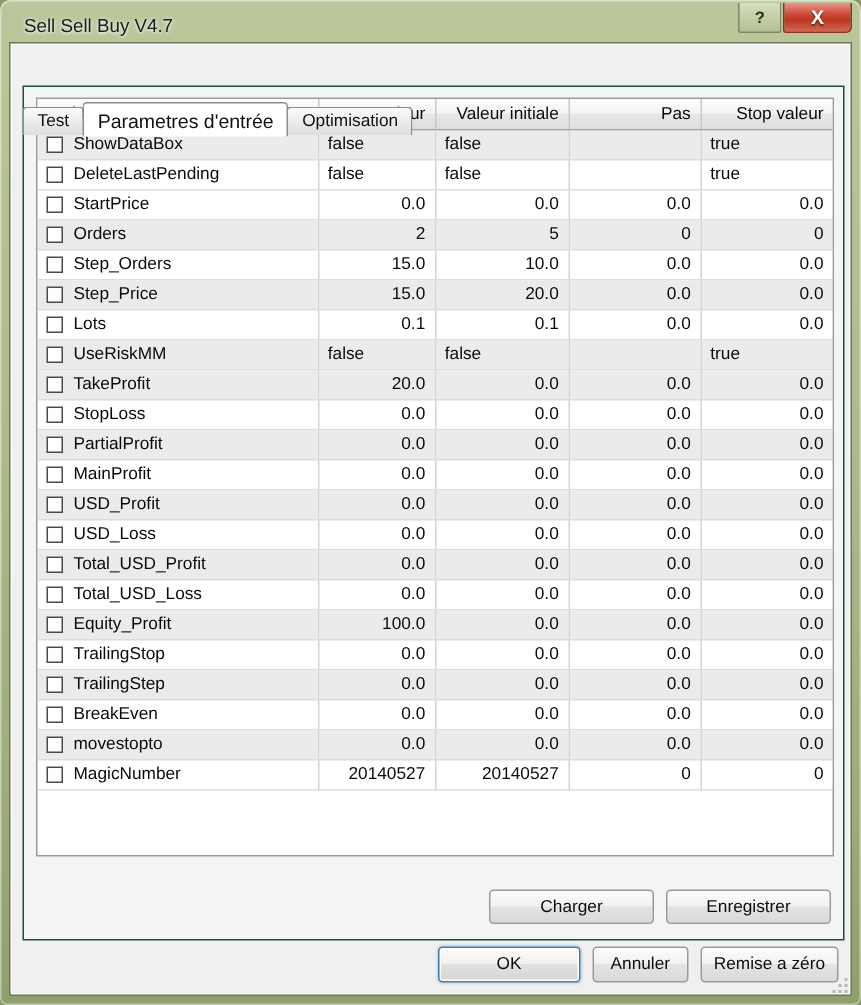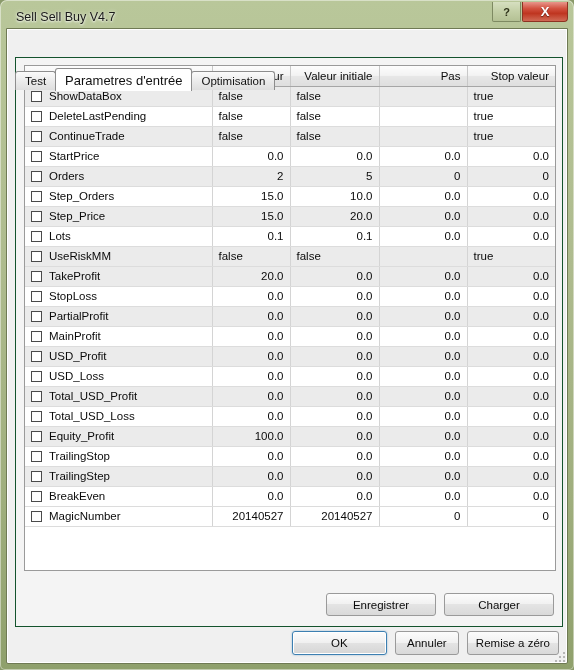"ContinueTrade" tr.shaded { html: <tr> <td> <div> <span></span> <span>ContinueTrade</span> </div> </td> <td>false</td> <td>false</td> <td></td> <td>true</td> </tr> -> none }
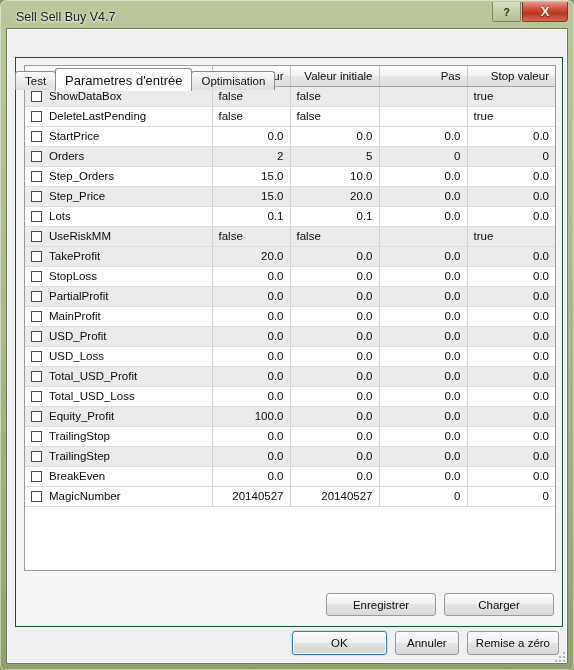"movestopto" tr.shaded { html: none -> <tr> <td> <div> <span></span> <span>movestopto</span> </div> </td> <td>0.0</td> <td>0.0</td> <td>0.0</td> <td>0.0</td> </tr> }
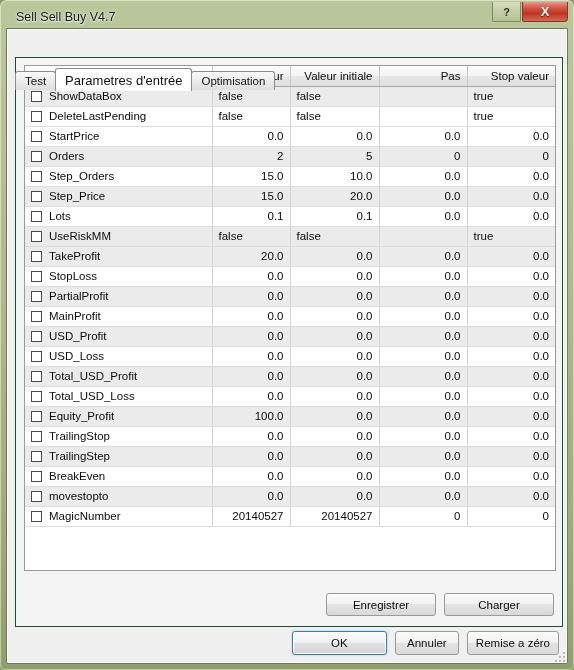"Enregistrer" button.btn { order: before "Charger" -> after "Charger" }
